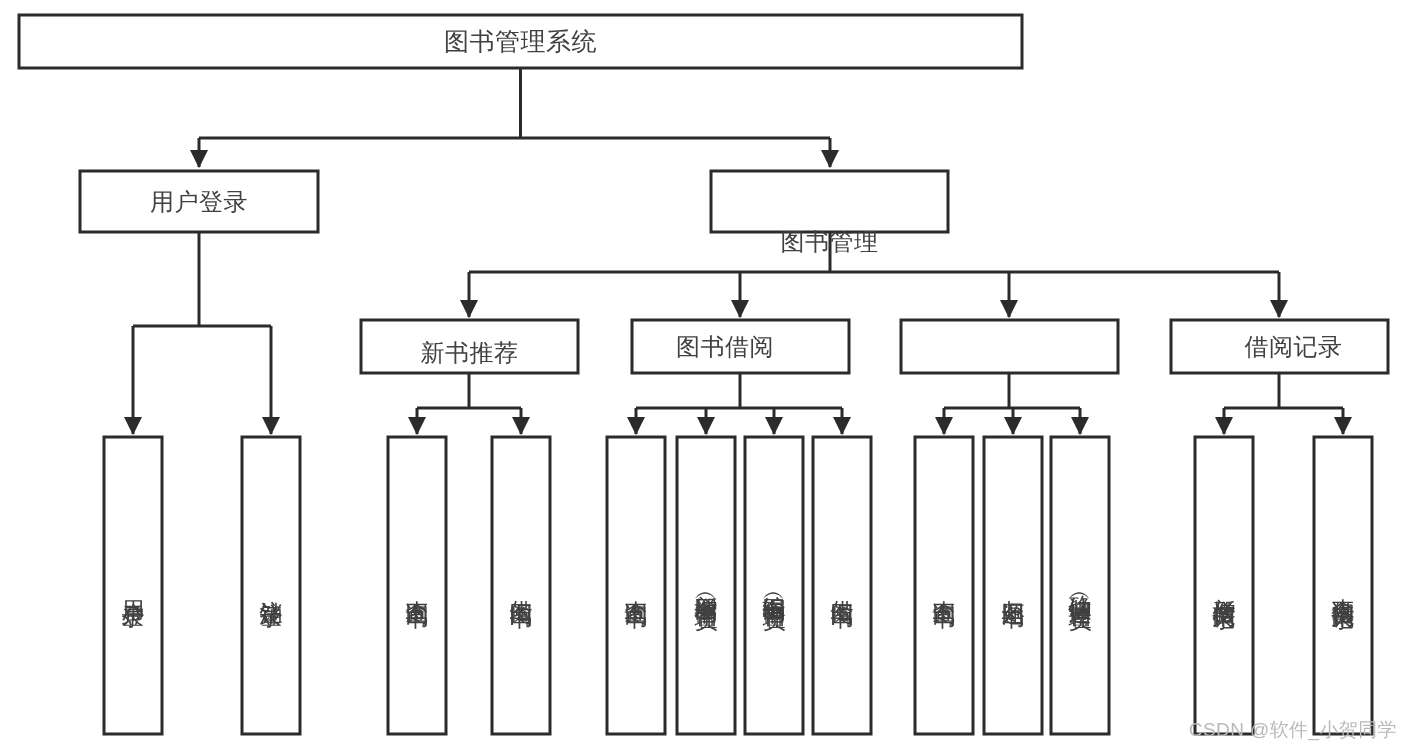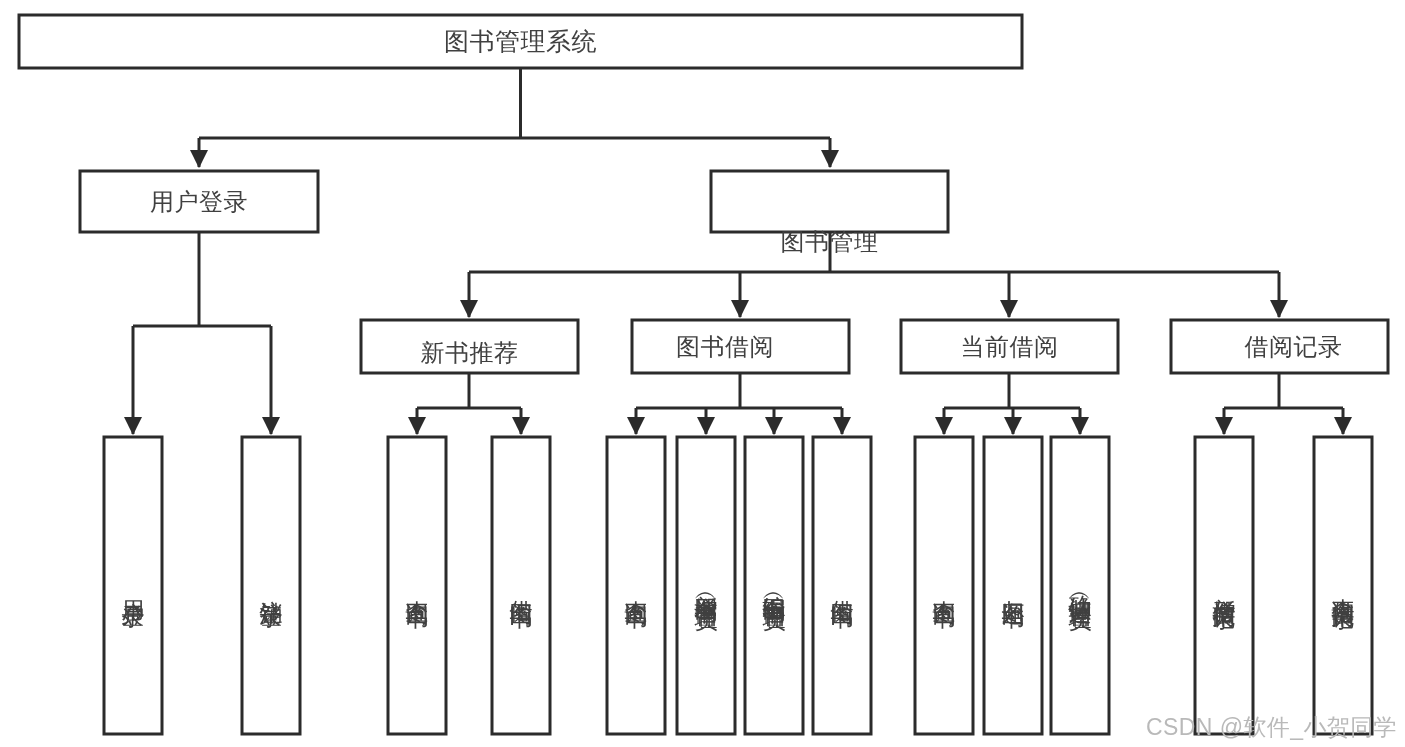"当前借阅" div.node-label { html: <div>当前借阅</div> -> none }
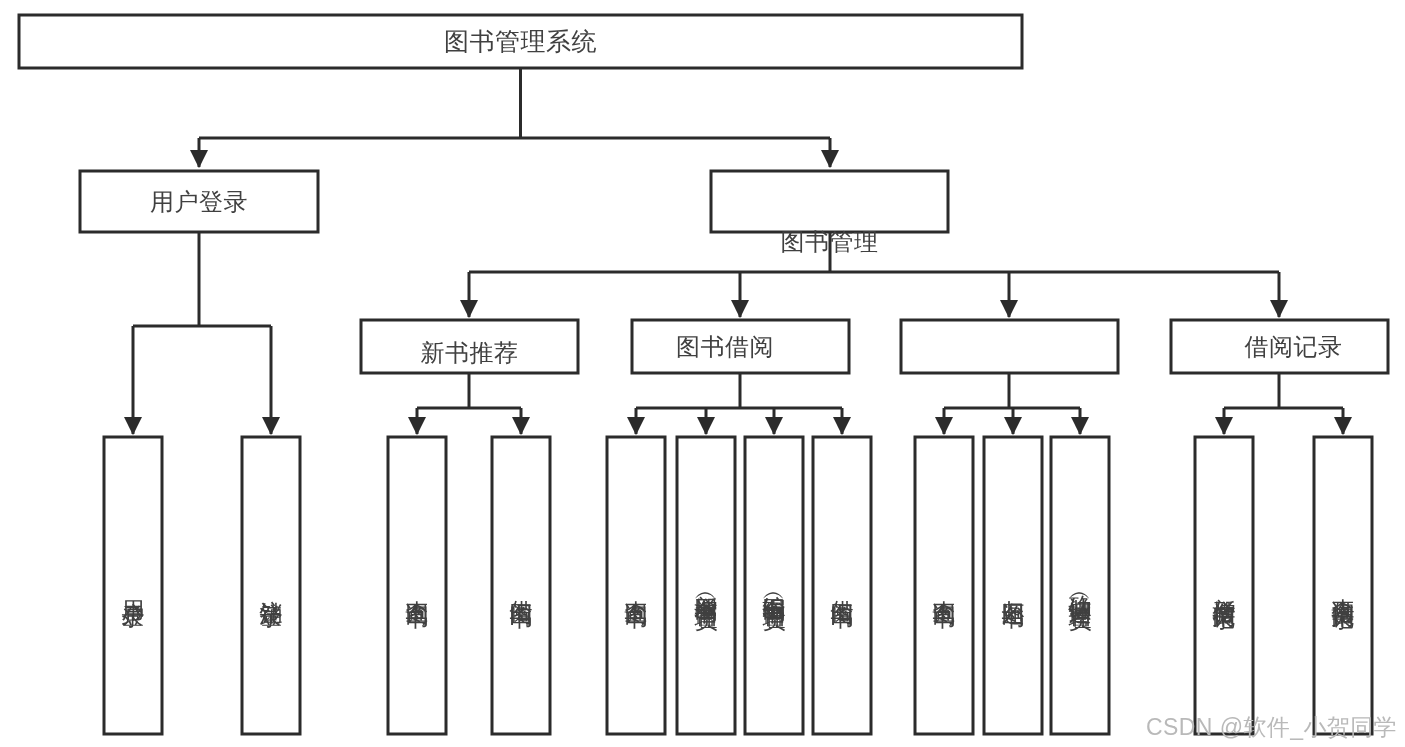"CSDN @软件_小贺同学" .watermark { font-size: 23px -> 19px }
